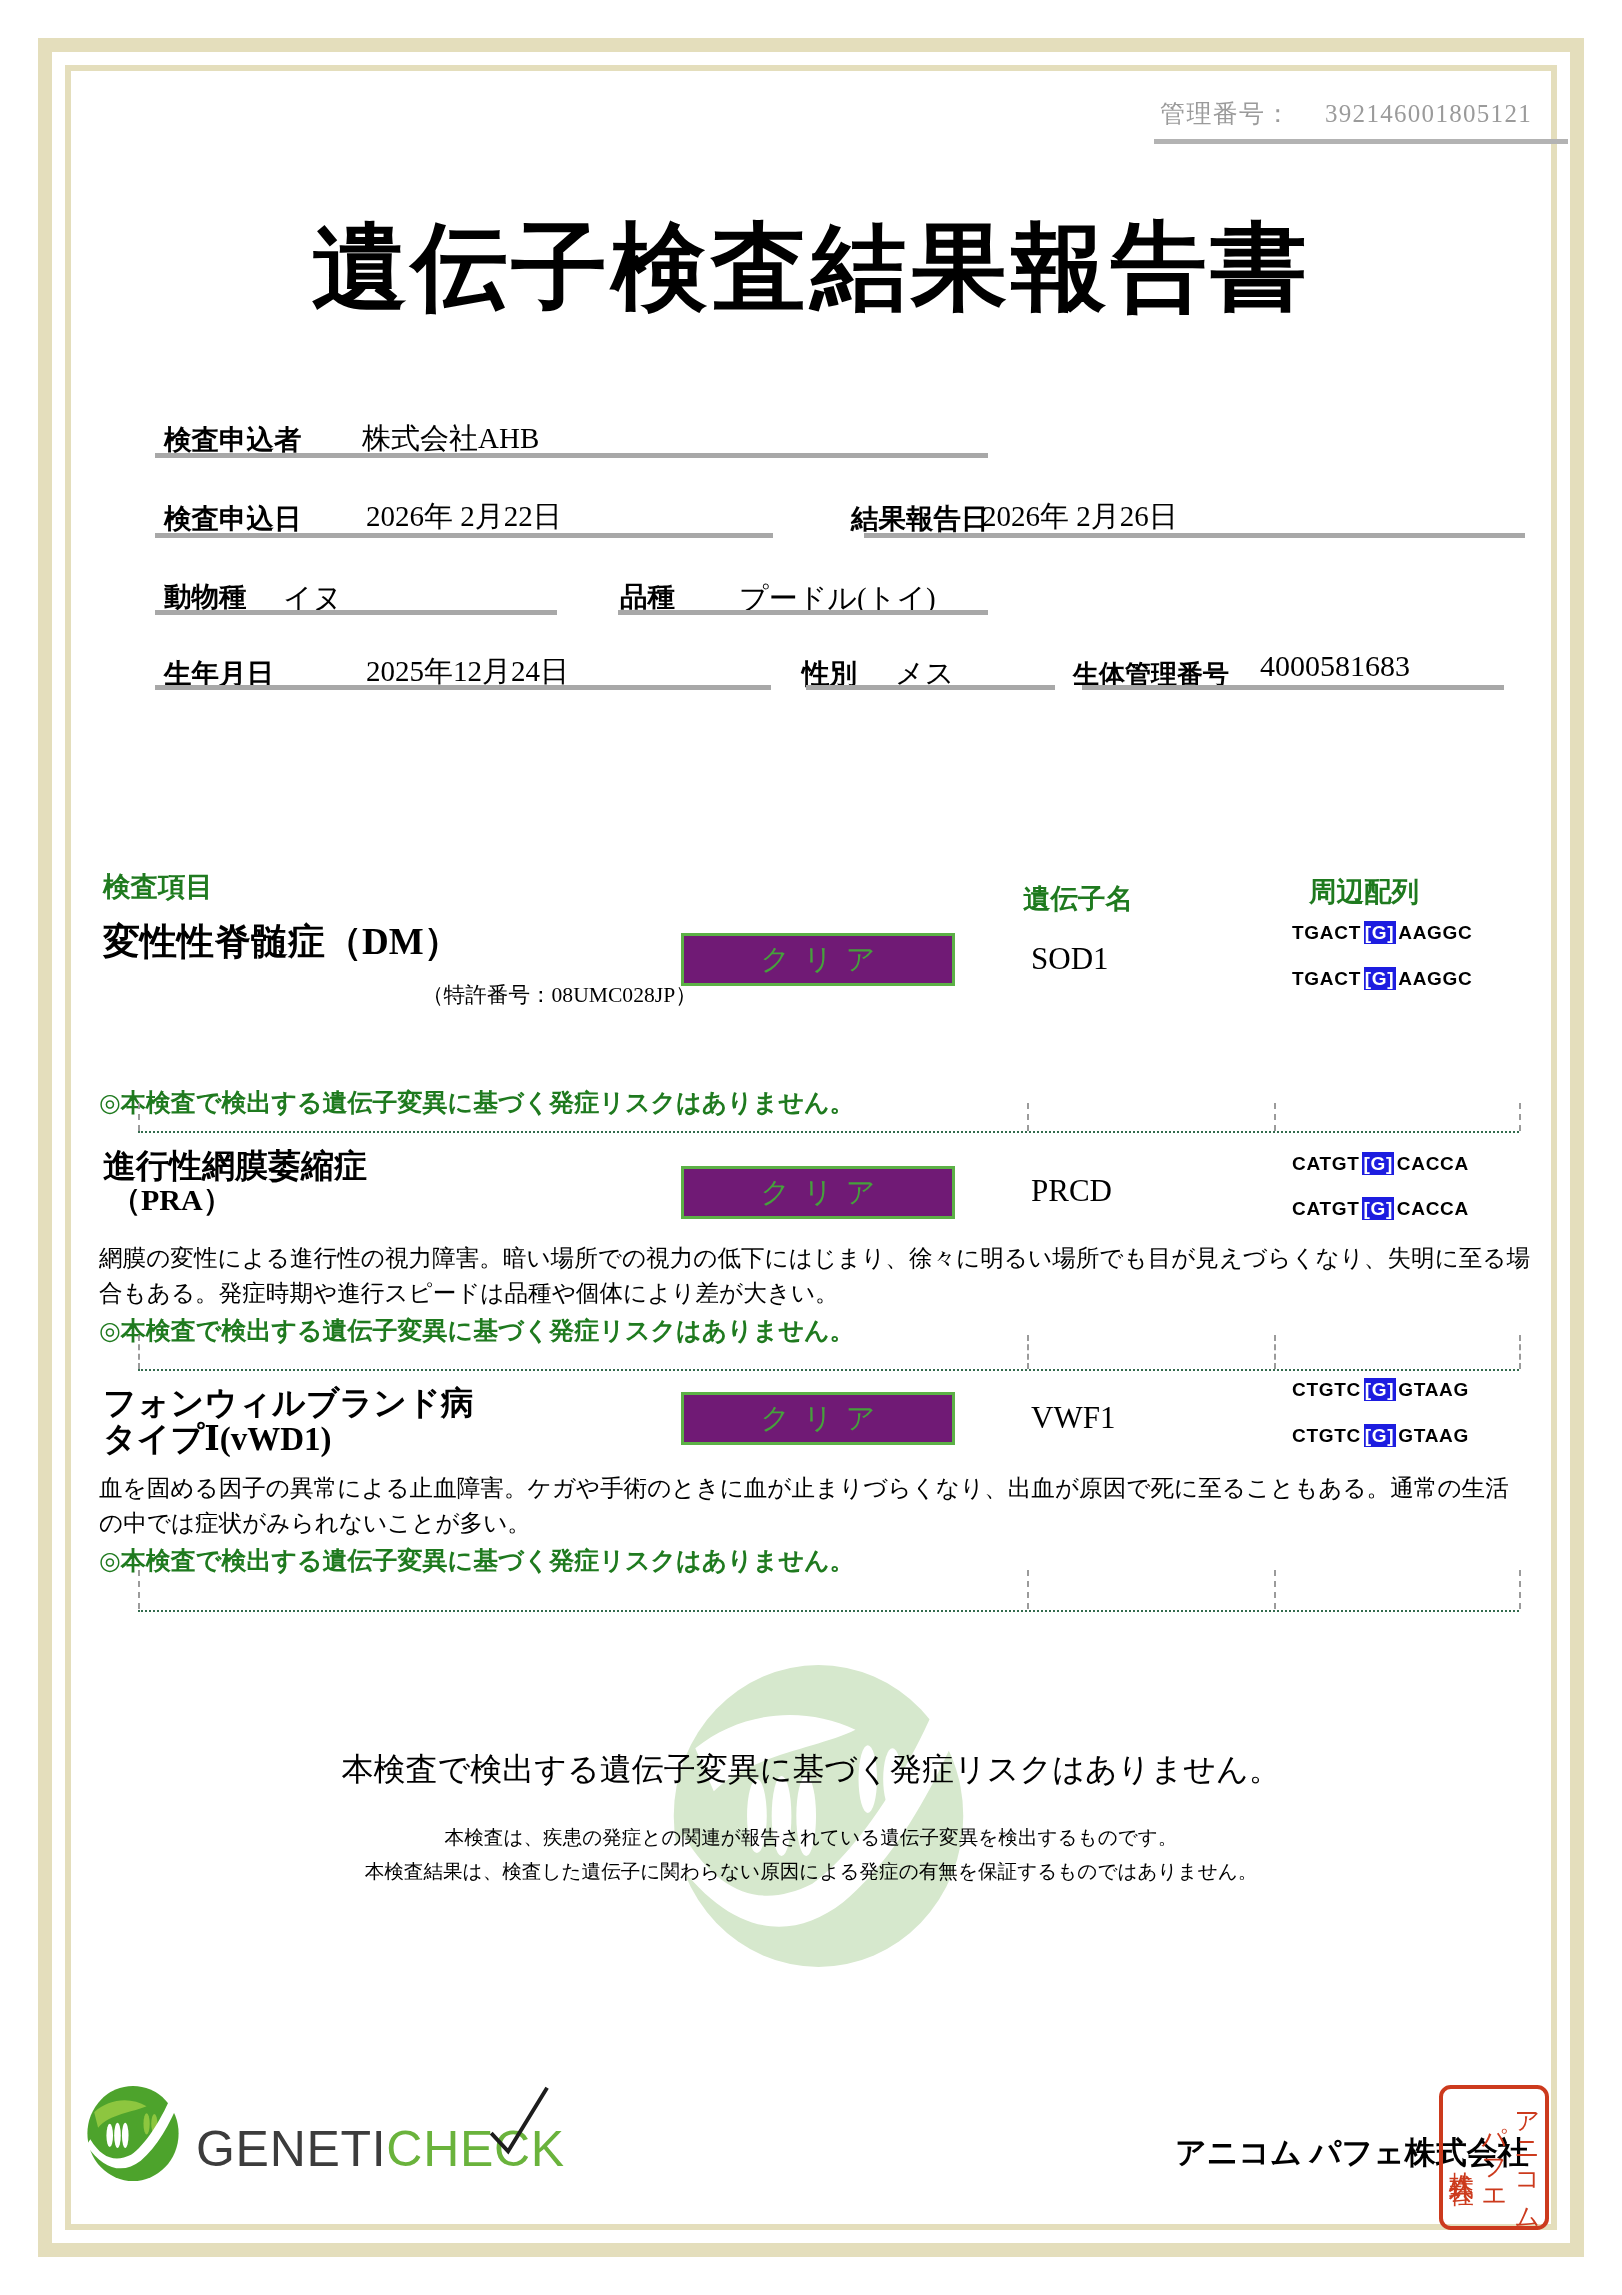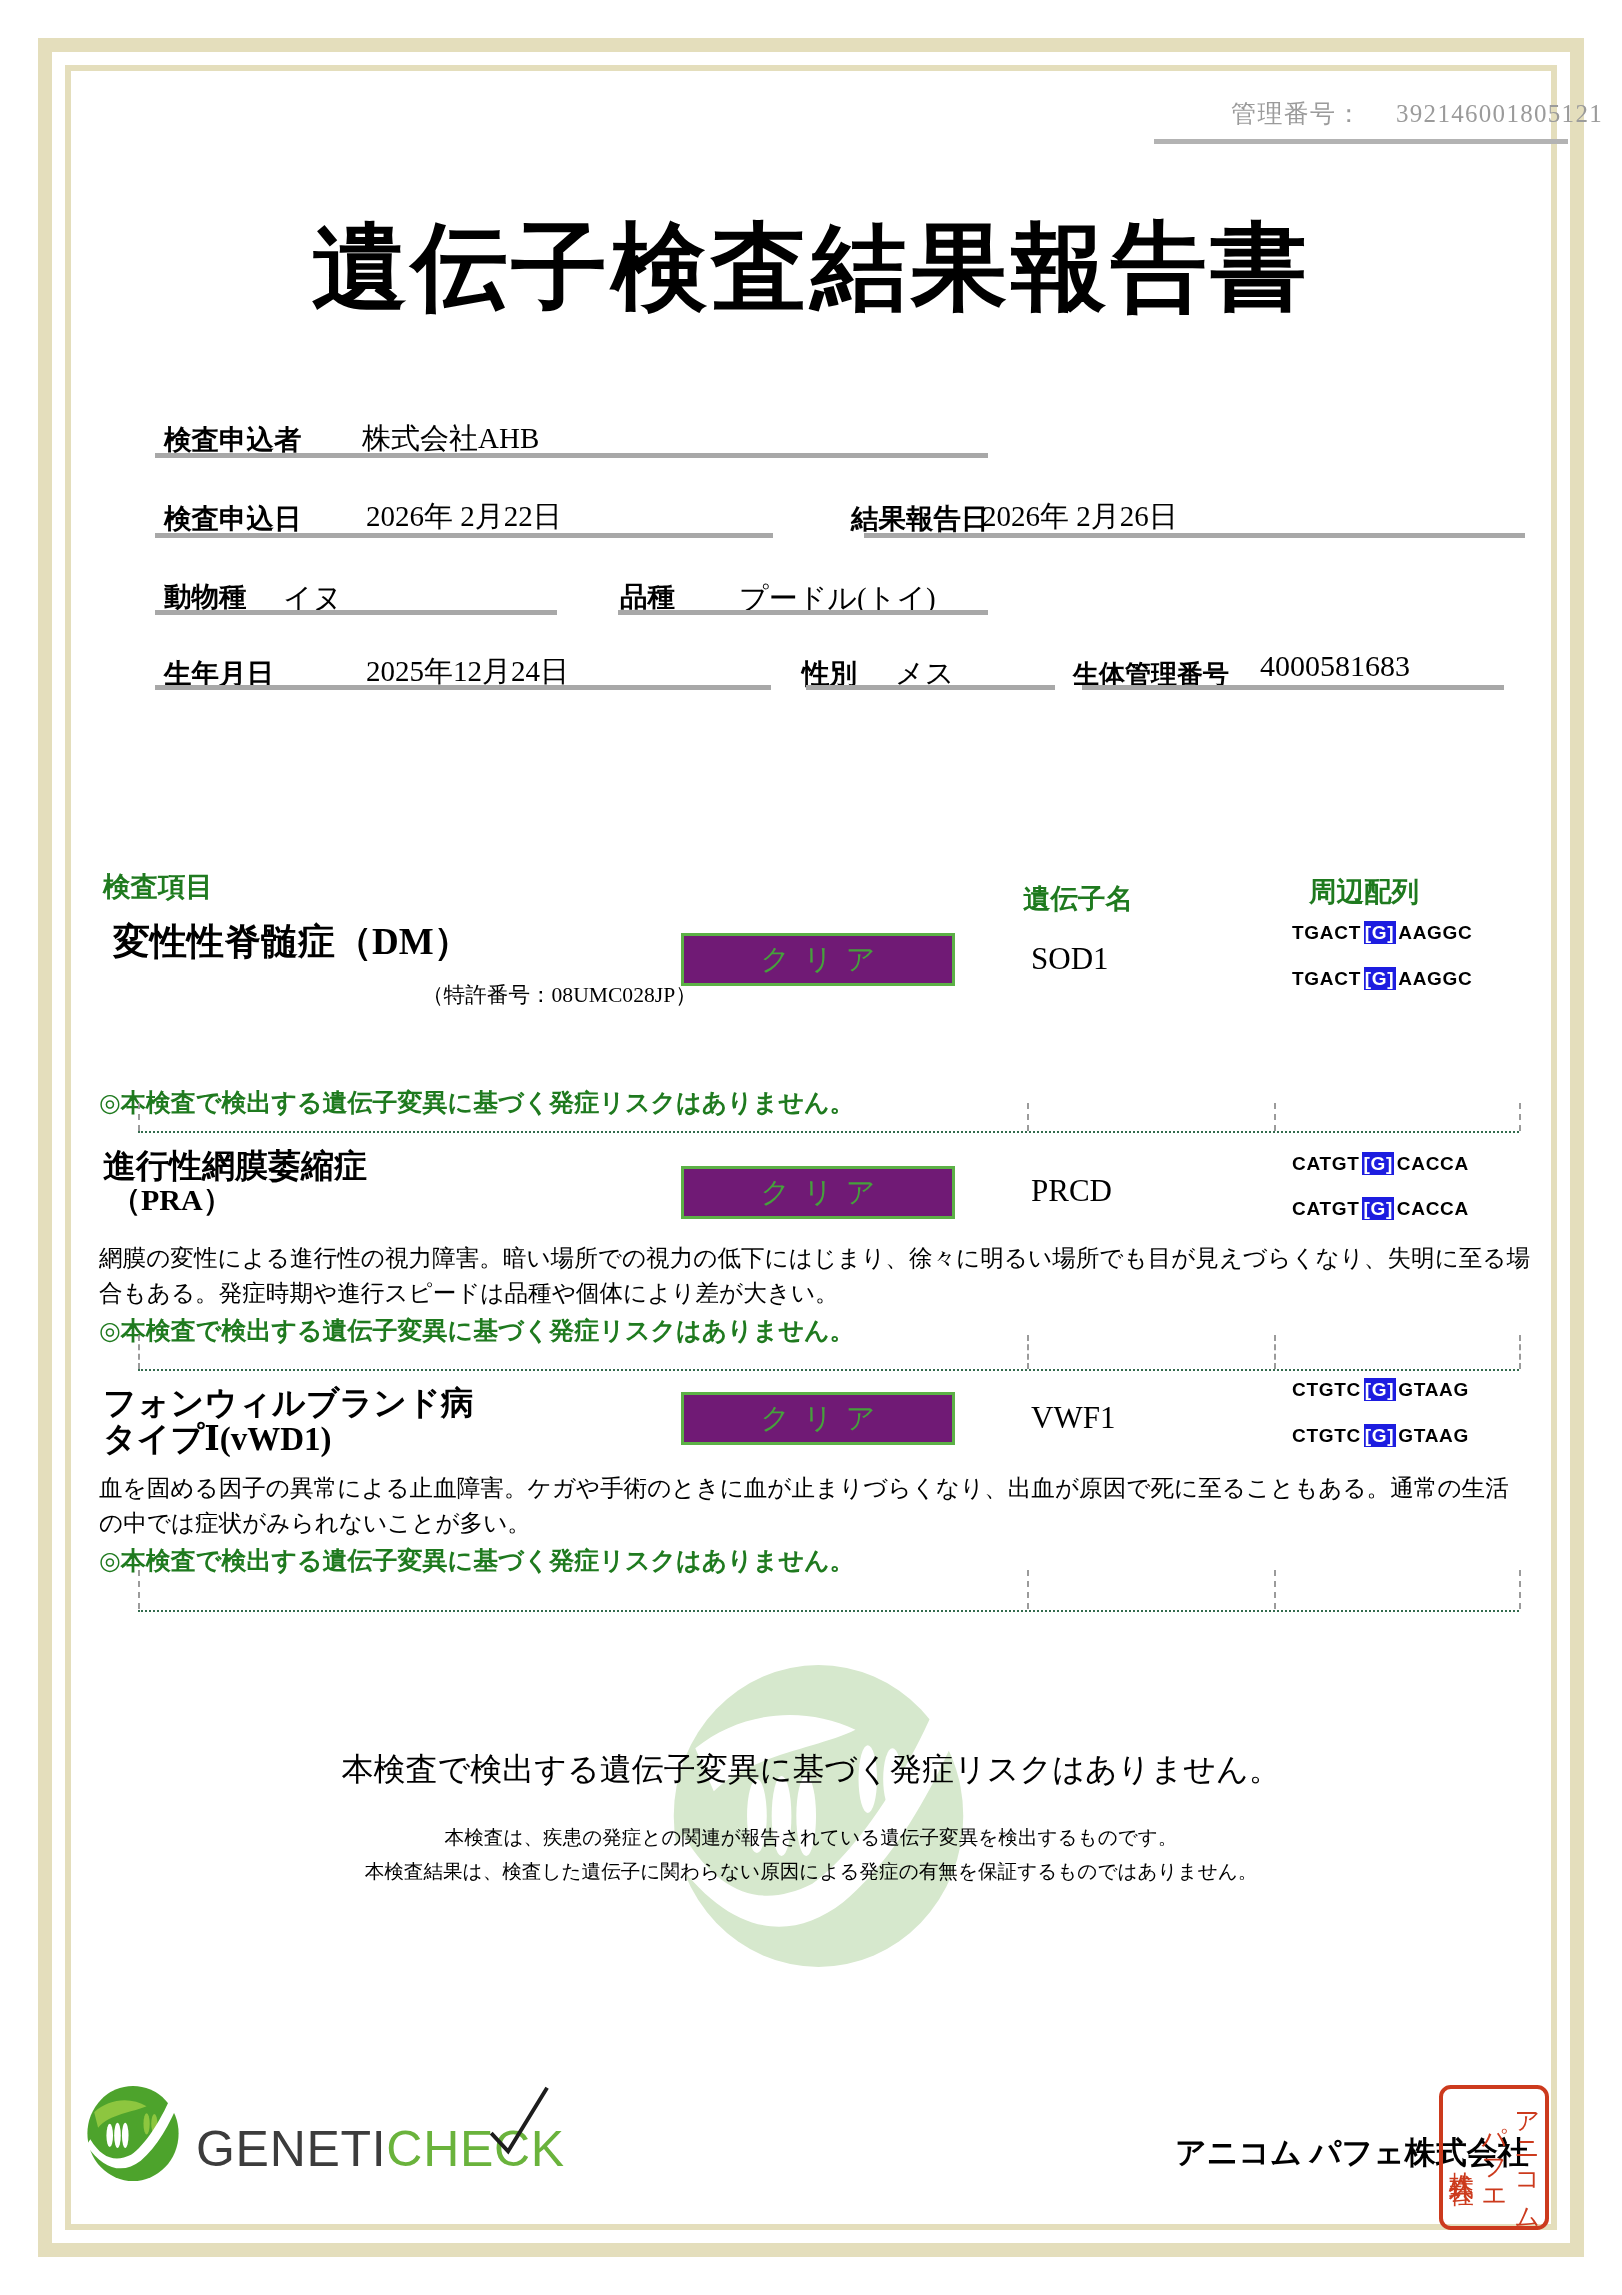"管理番号： 392146001805121" div.abs { left: 1191px -> 1120px }
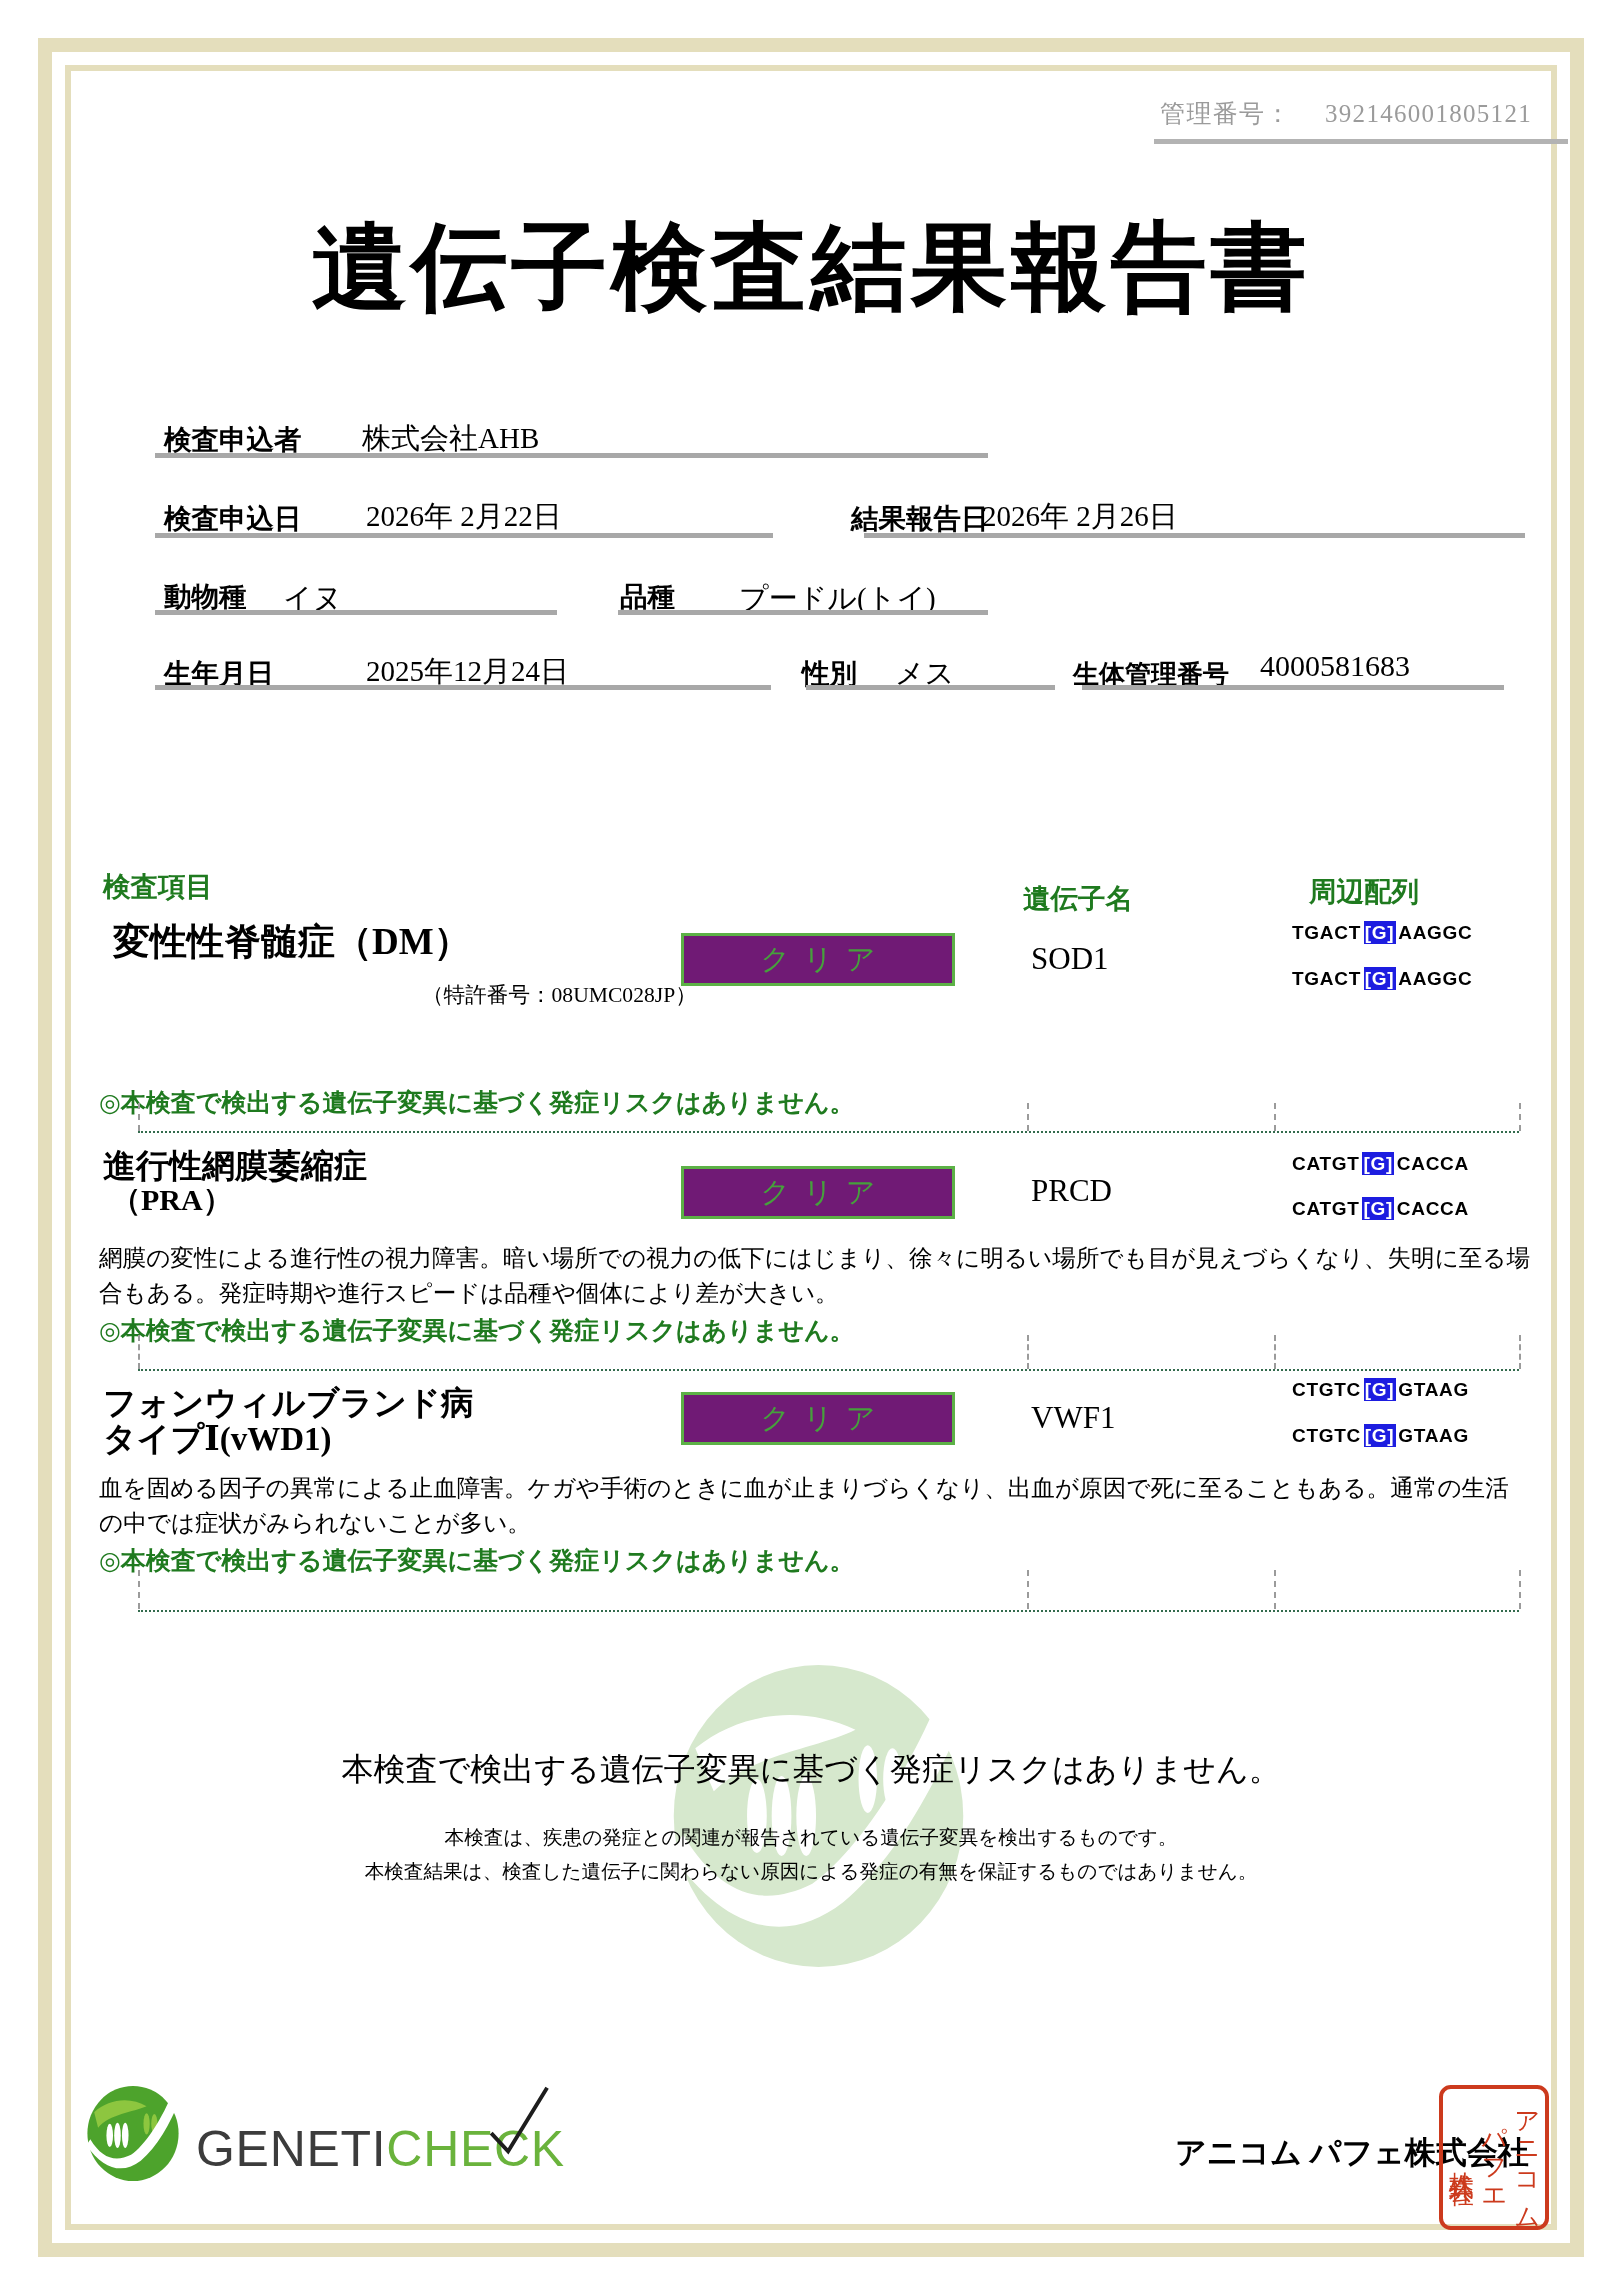"変性性脊髄症（DM）" div.abs { left: 113px -> 103px }
